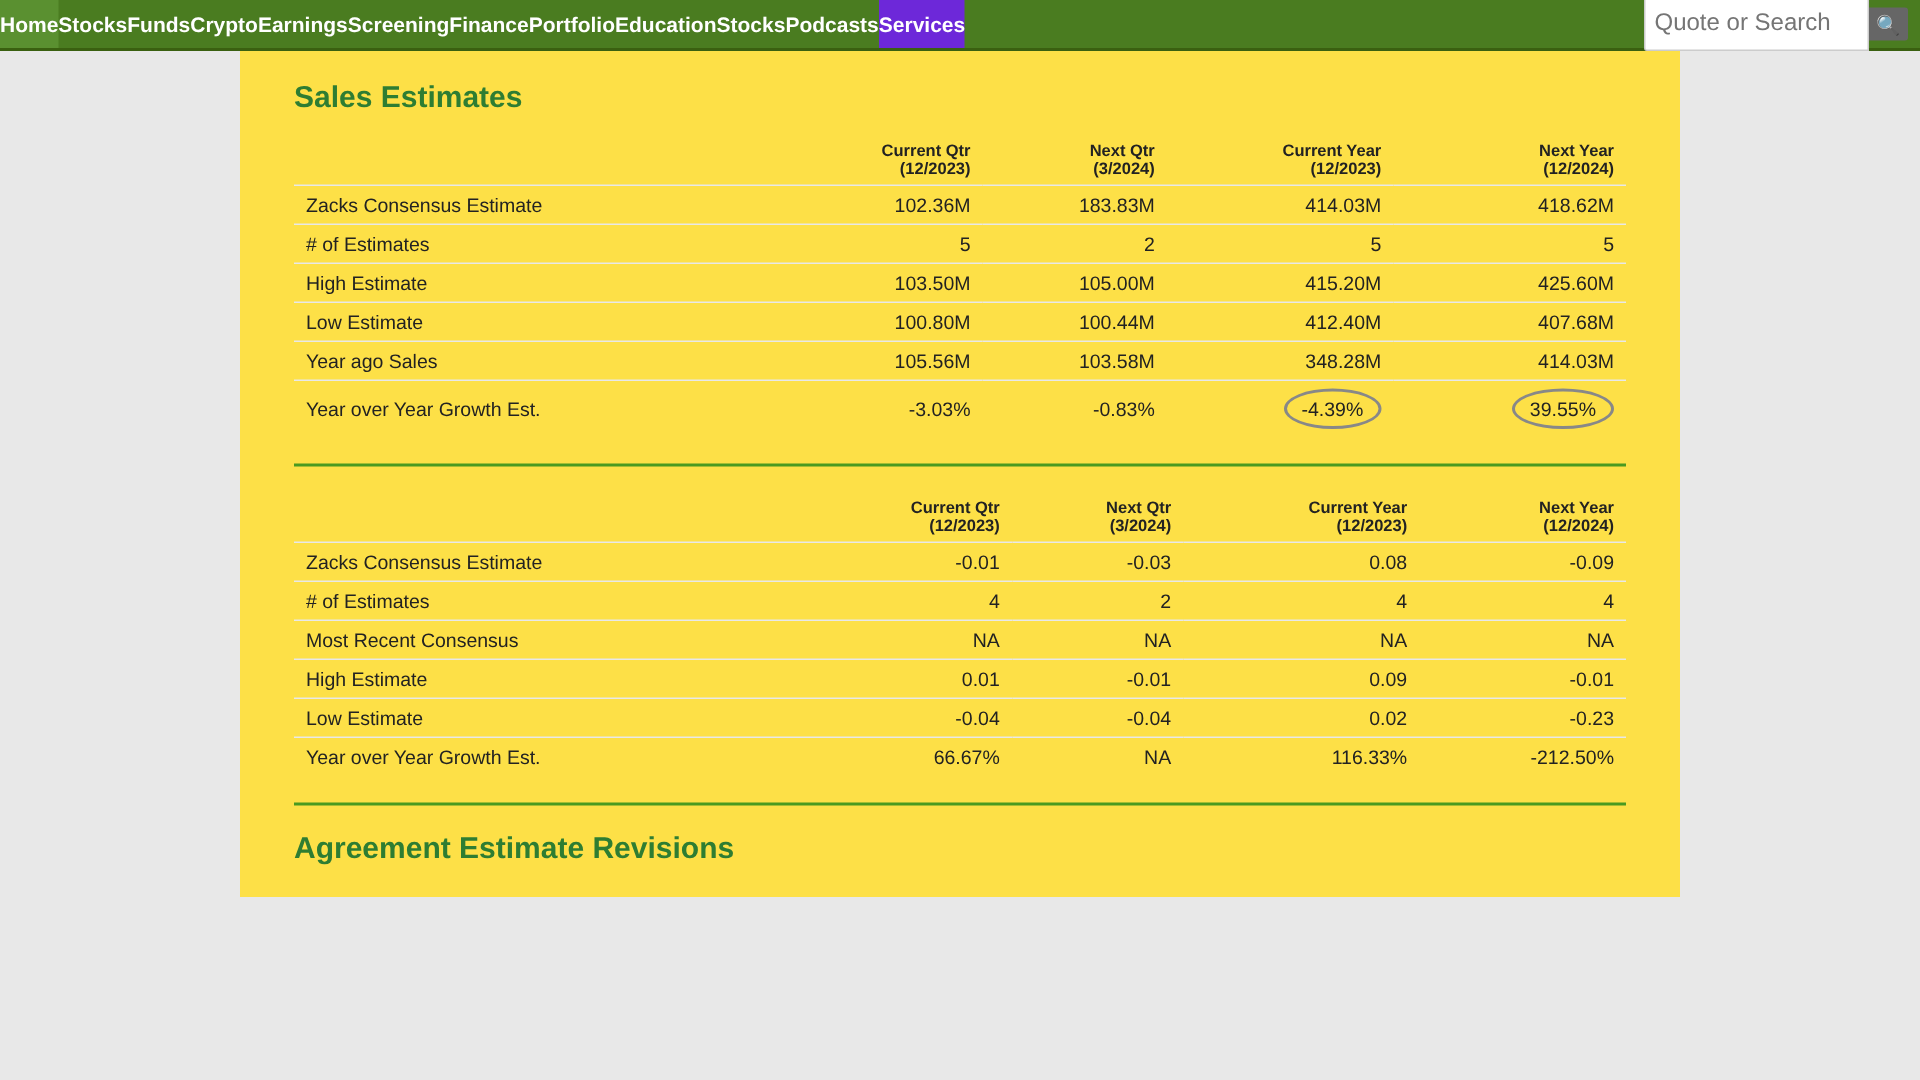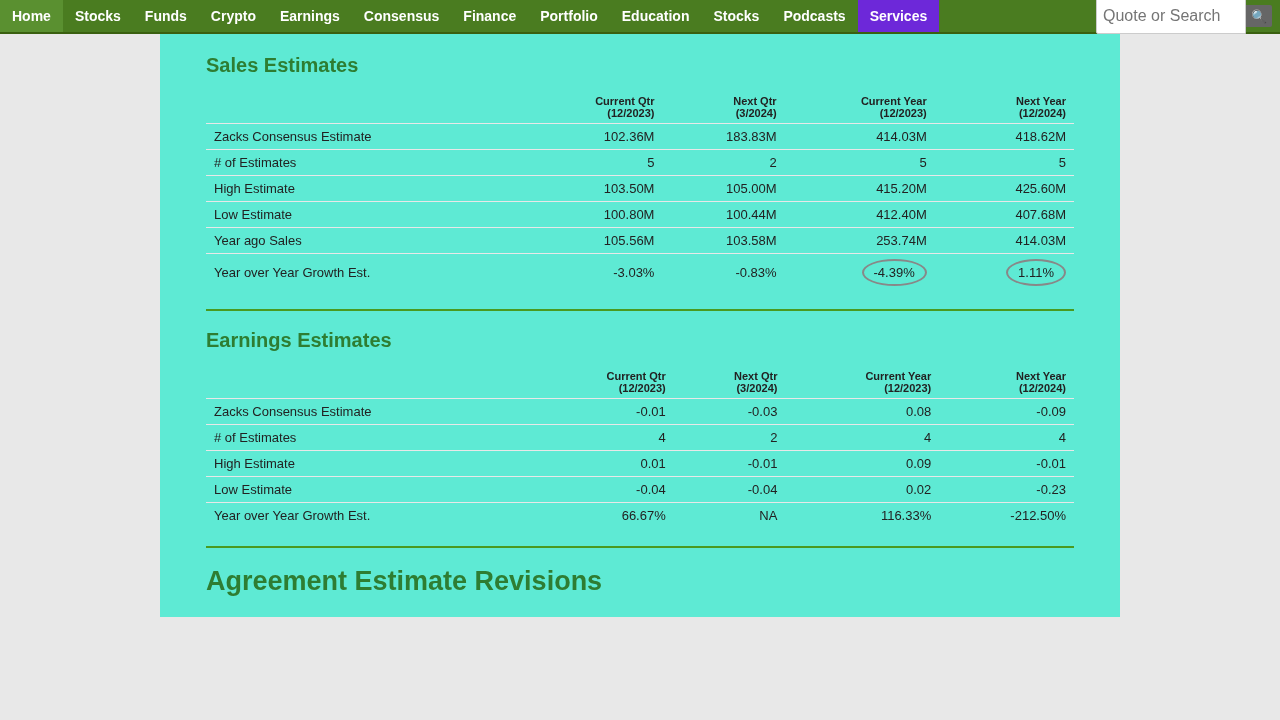"Home" .nav-item { padding: 0 12px -> 0 0 }
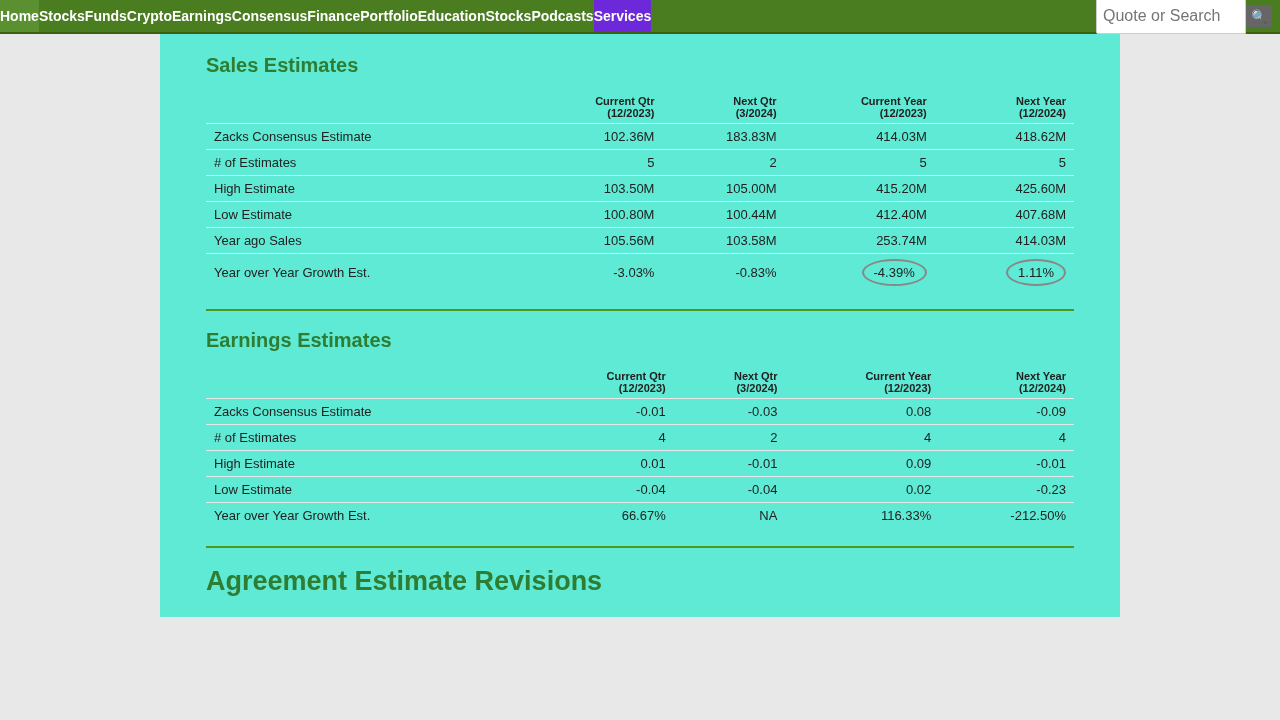"Consensus" a.nav-item { text: Consensus -> Screening }
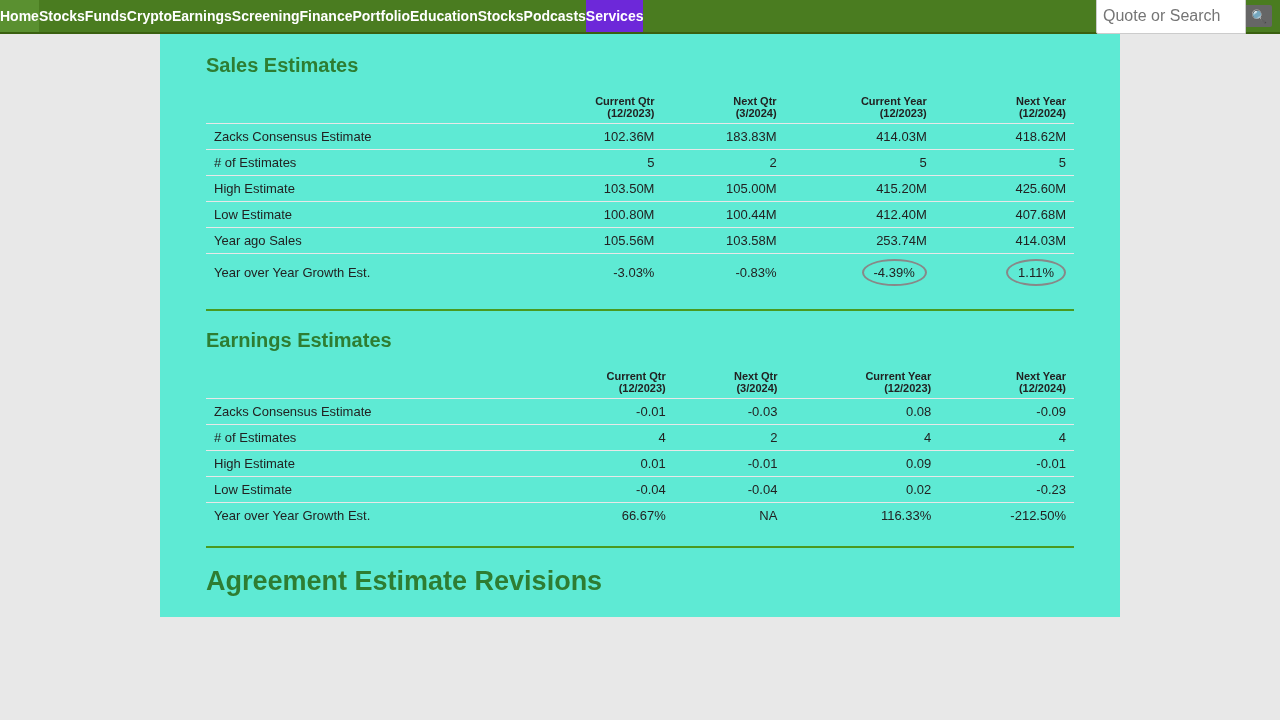"Sales Estimates" .content { background: #5eead4 -> #fde047; padding: 20px 46px -> 20px 36px }
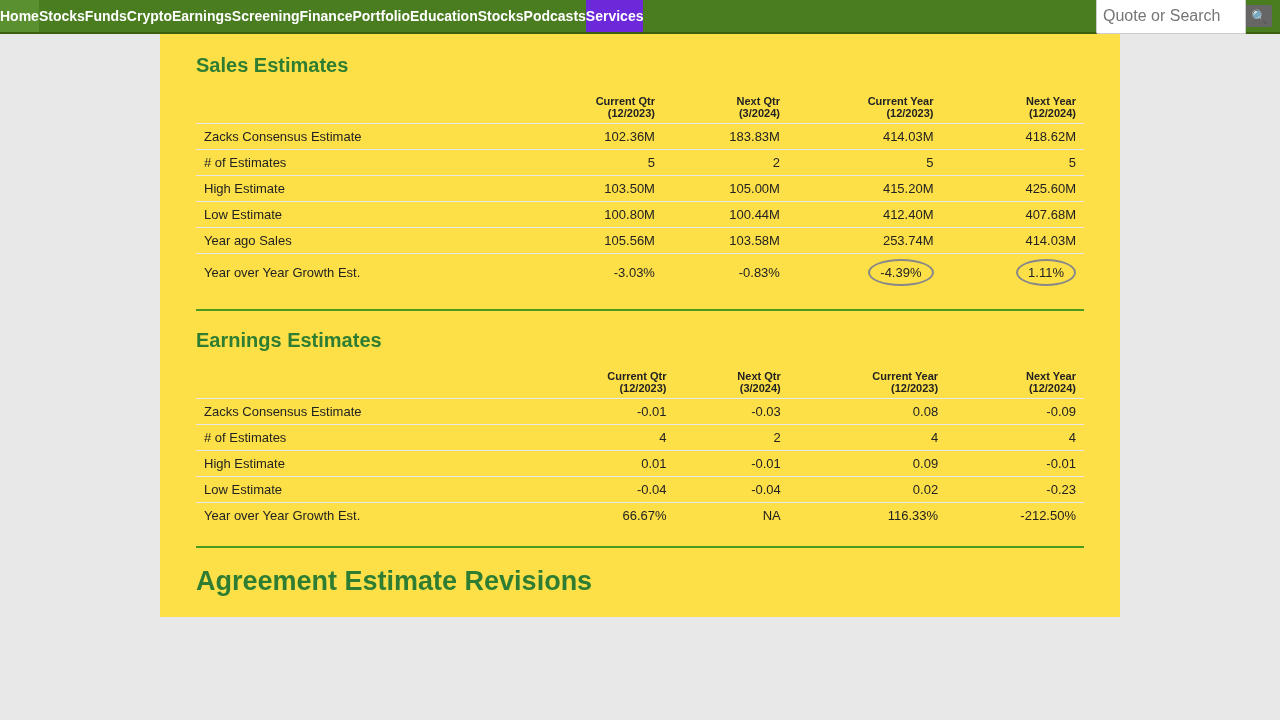"253.74M" td { text: 253.74M -> 348.28M }
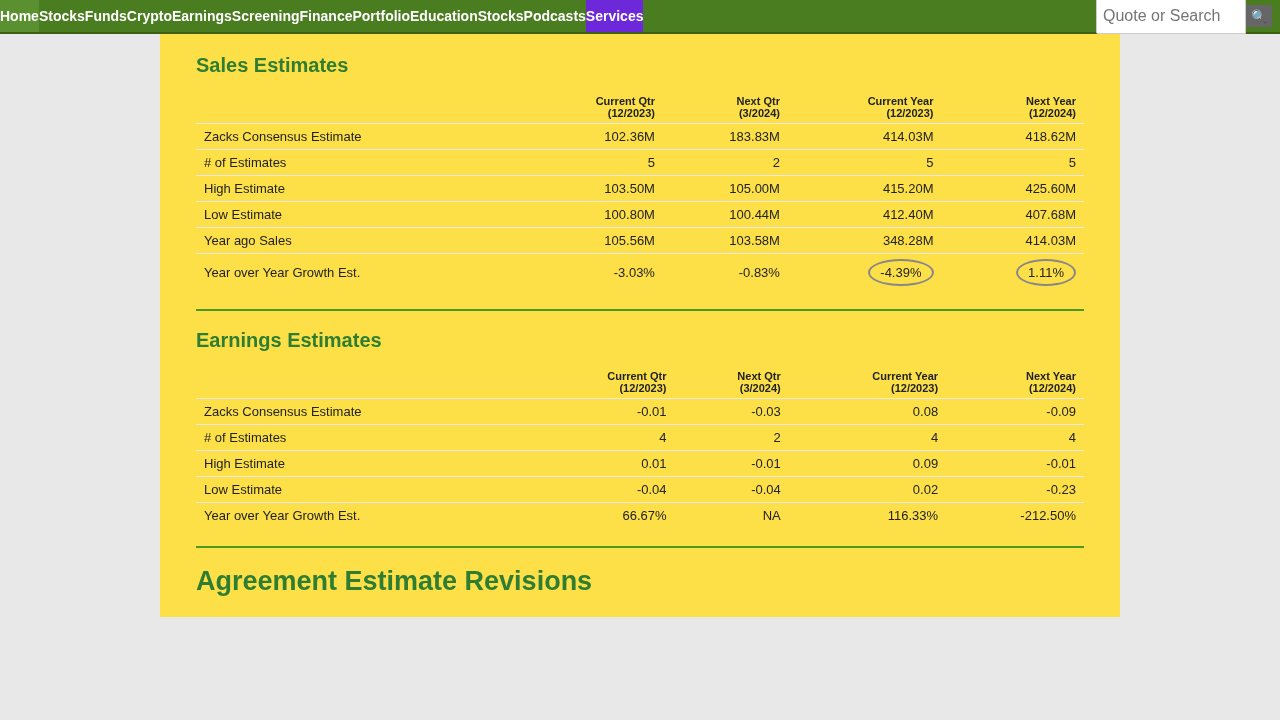"1.11%" span.circled { text: 1.11% -> 39.55% }
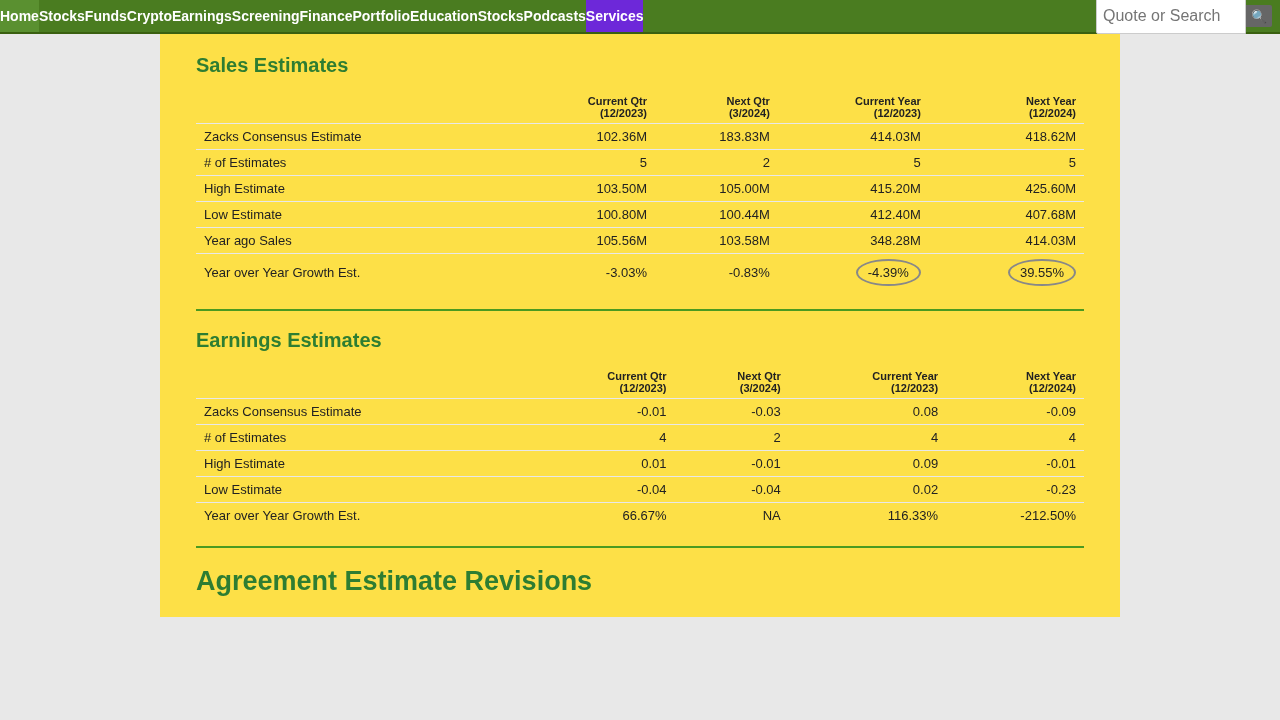"Earnings Estimates" div.section-title { html: <div>Earnings Estimates</div> -> none }
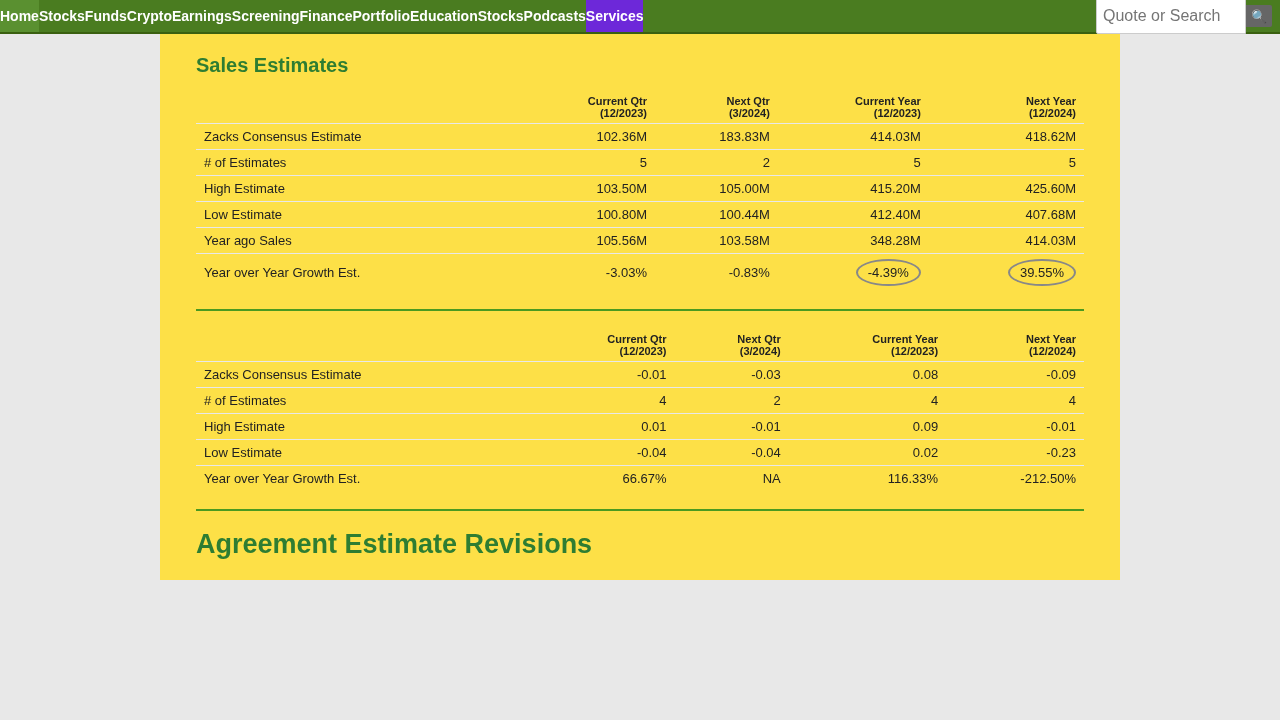"Most Recent Consensus" tr { html: none -> <tr> <td>Most Recent Consensus</td> <td>NA</td> <td>NA</td> <td>NA</td> <td>NA</td> </tr> }
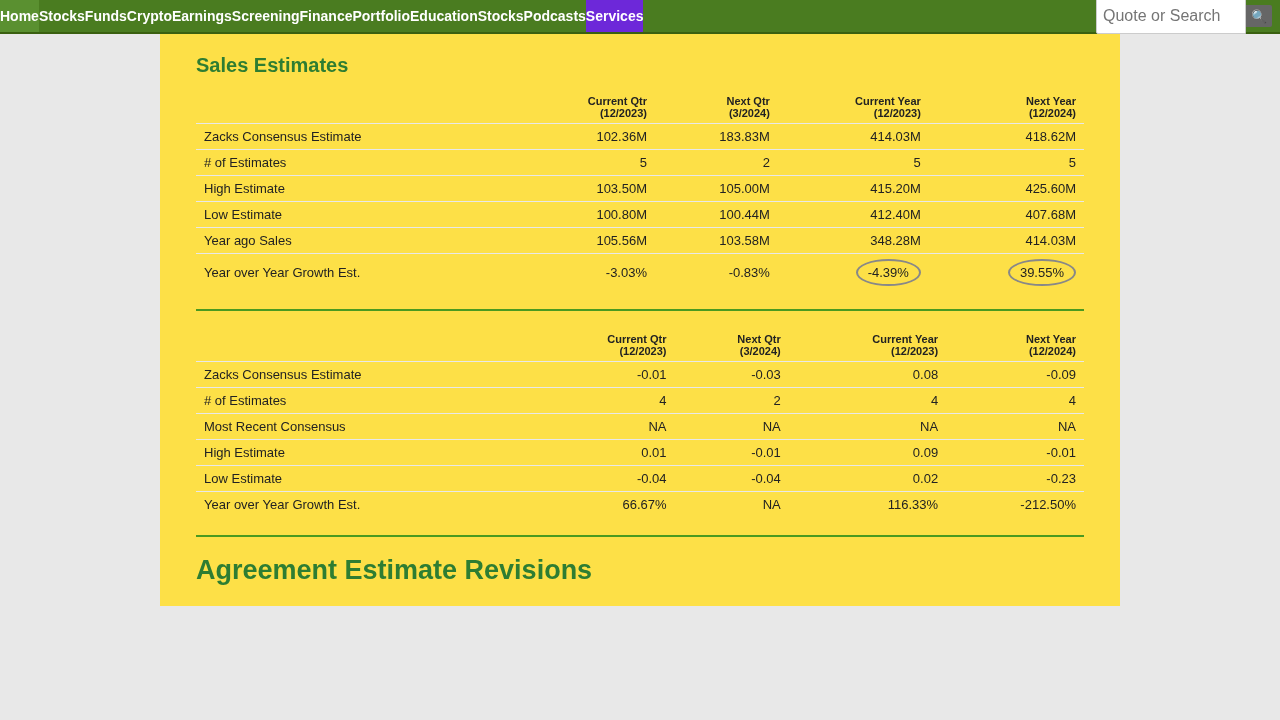"Agreement Estimate Revisions" .bottom-title { font-size: 27px -> 20px }
